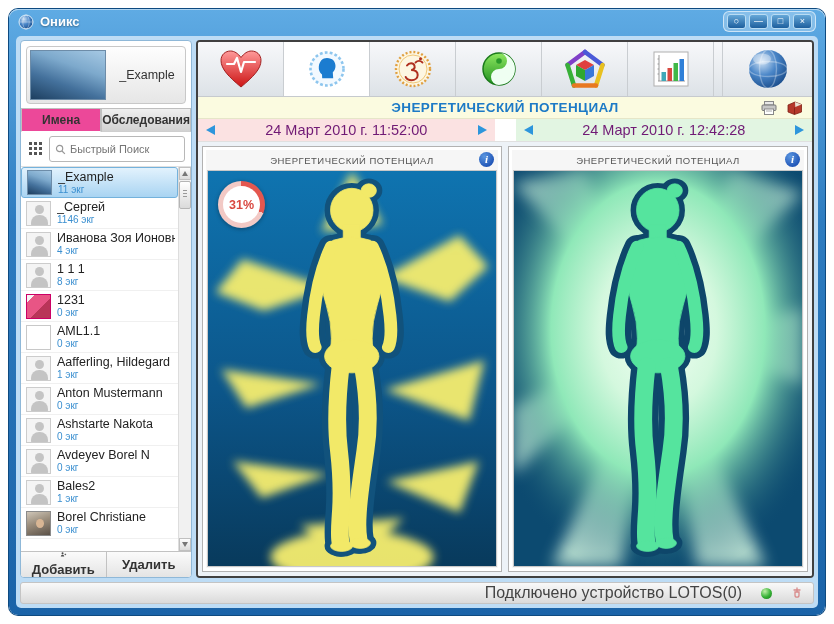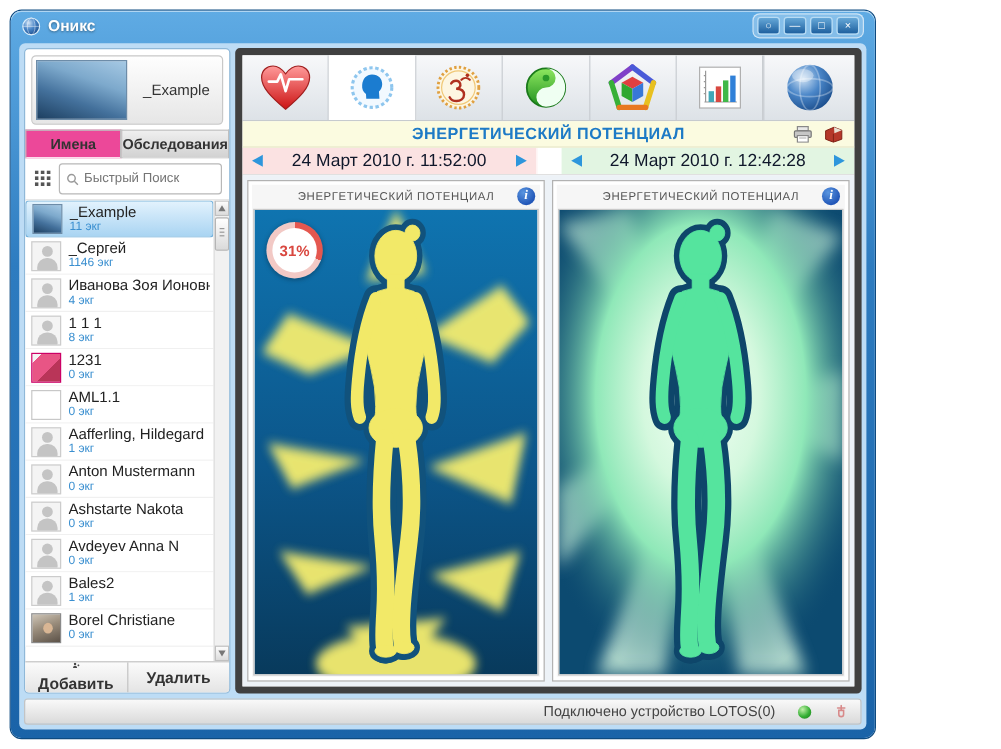"Оникс" .window { width: 720px -> 816px }
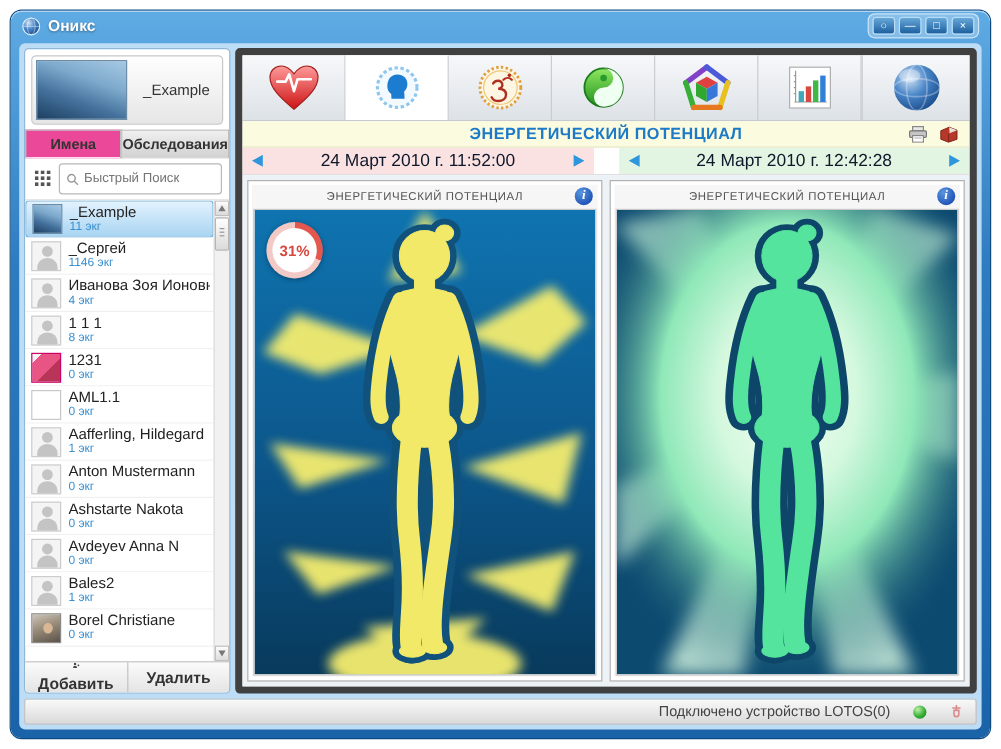"ЭНЕРГЕТИЧЕСКИЙ ПОТЕНЦИАЛ" .main { border: 6px solid #404040 -> 2px solid #404040 }
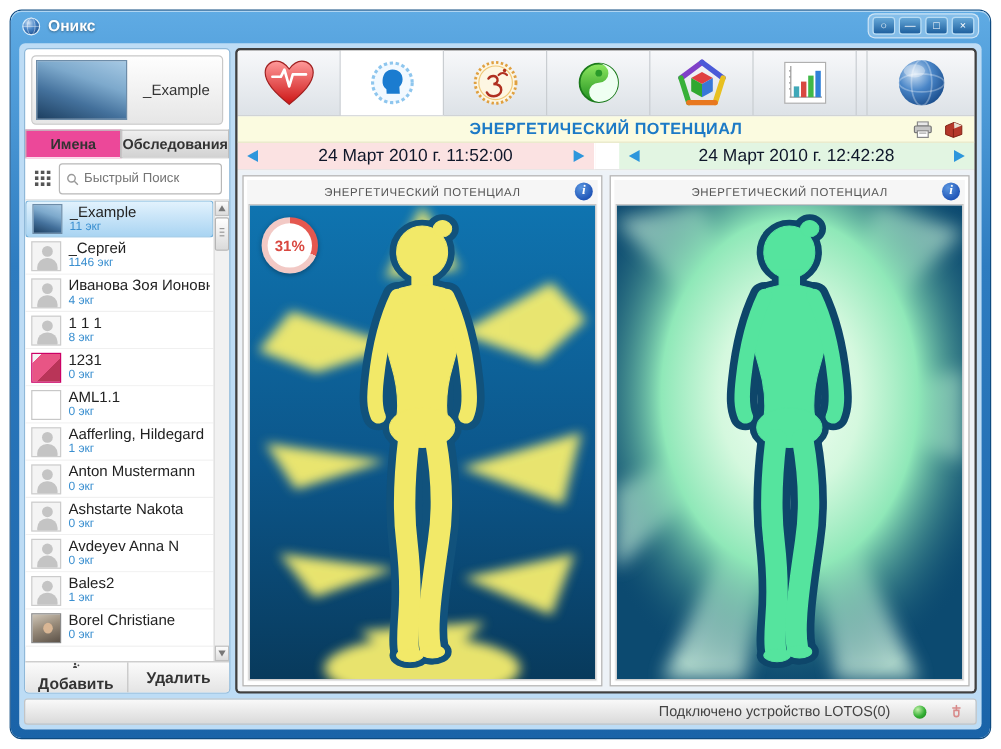"24 Март 2010 г. 11:52:00" .date-label { color: #0f172a -> #701a75 }
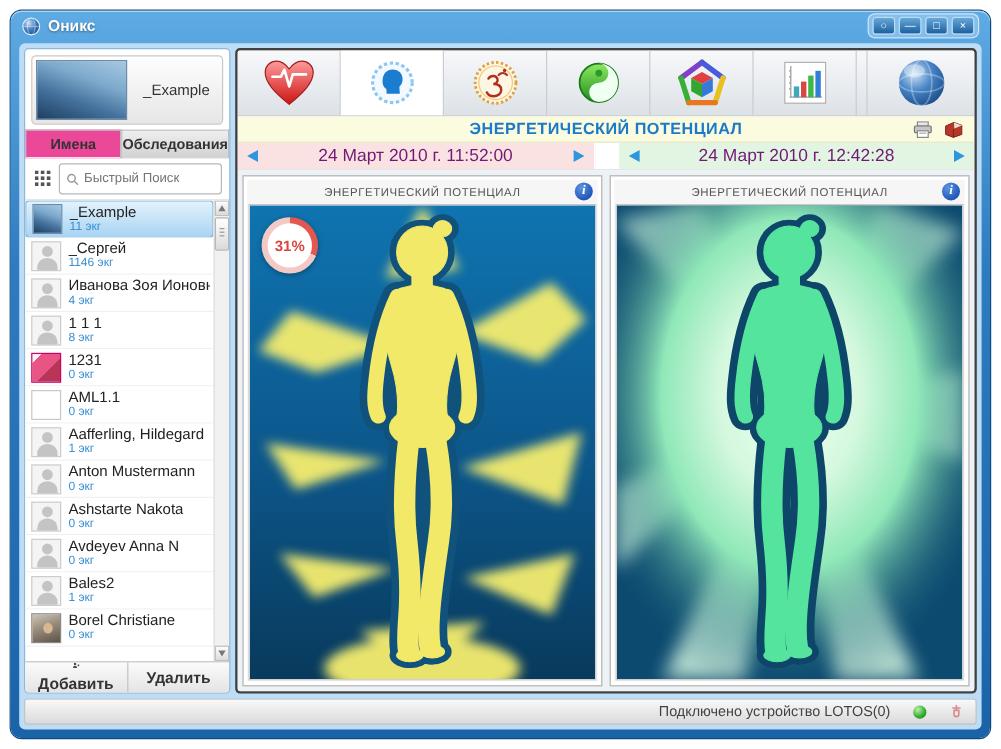"Avdeyev Anna N" span.pname { text: Anna -> Borel }
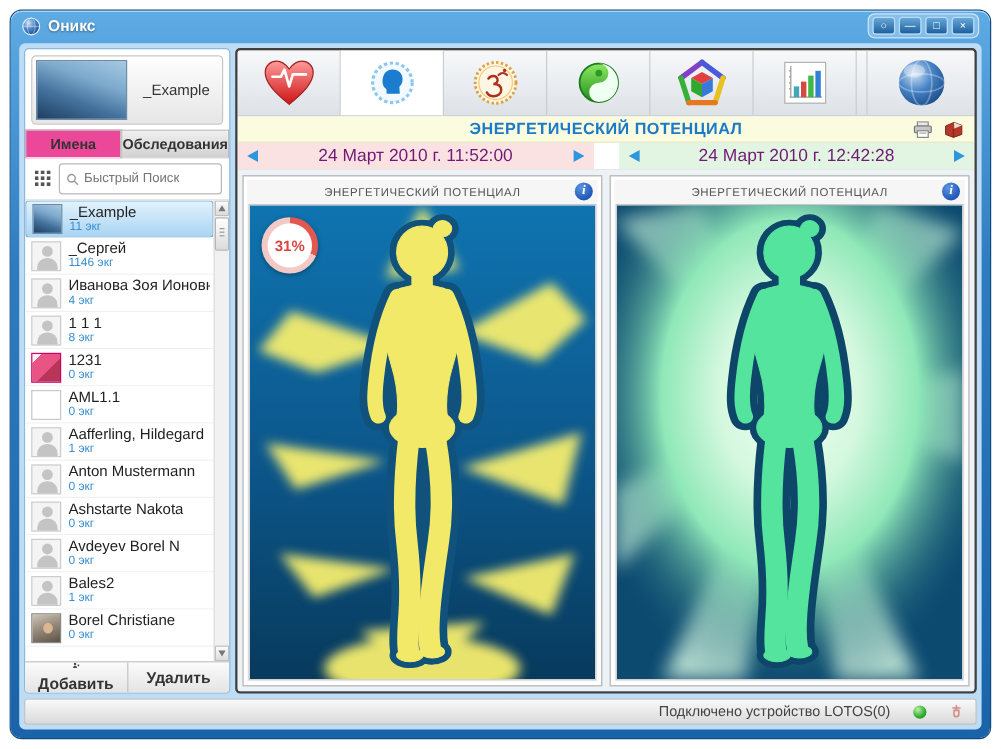"Подключено устройство LOTOS(0)" .statusbar { font-size: 12px -> 16px }
